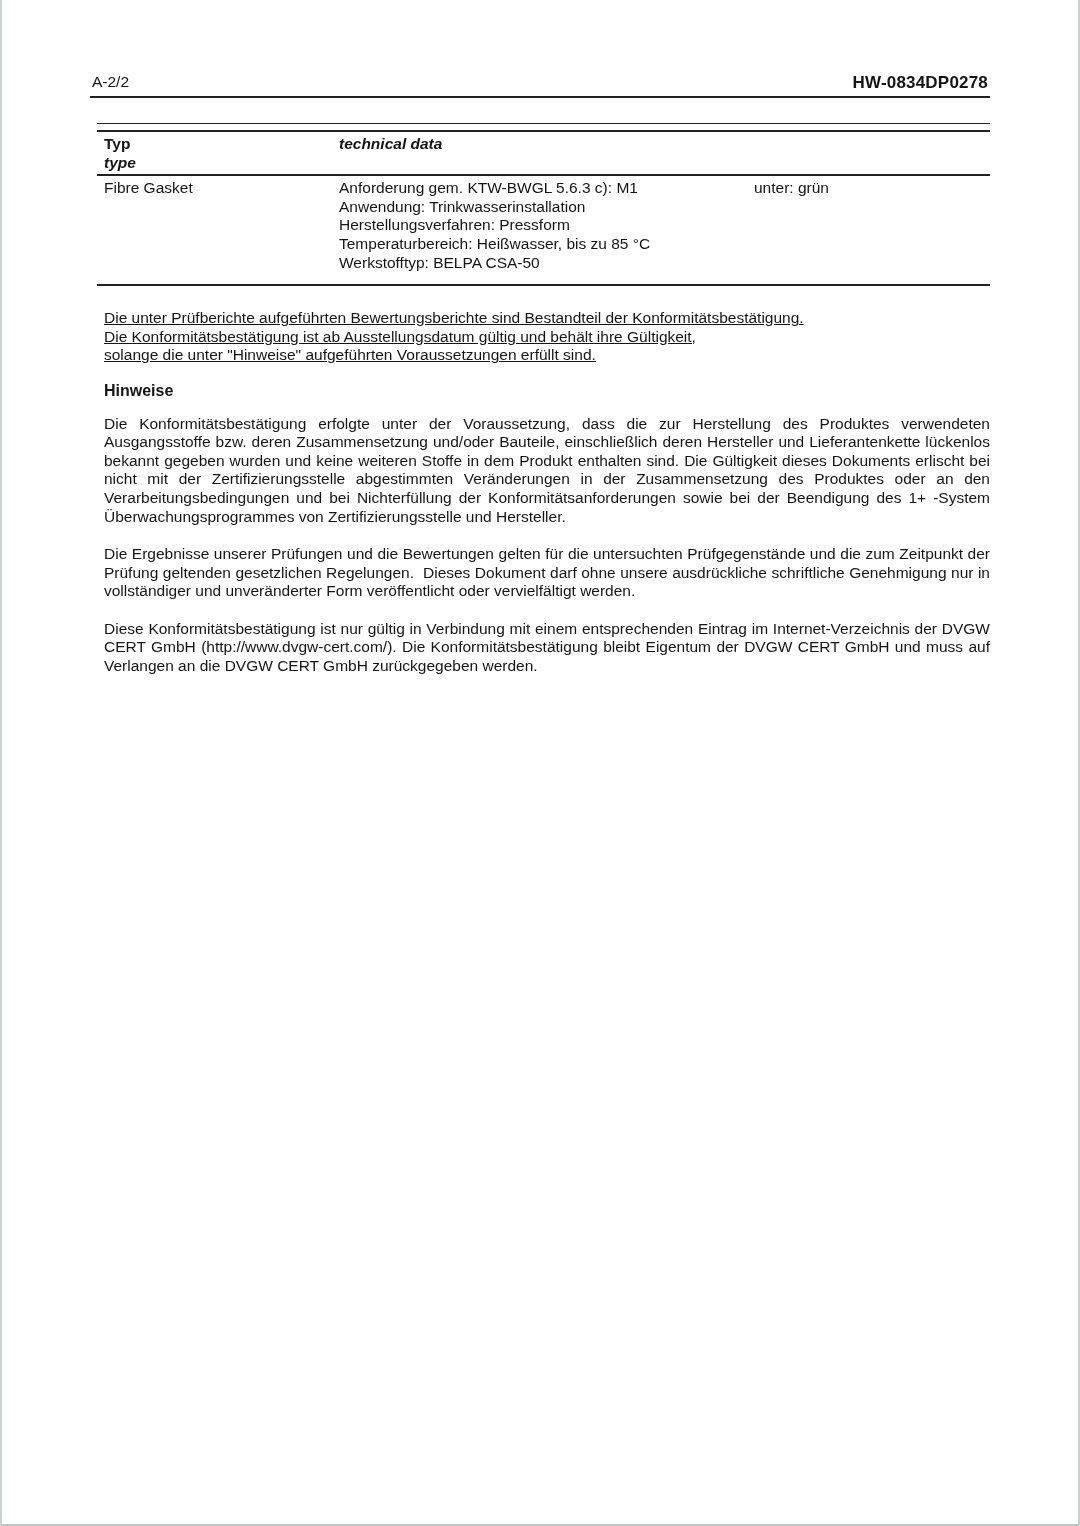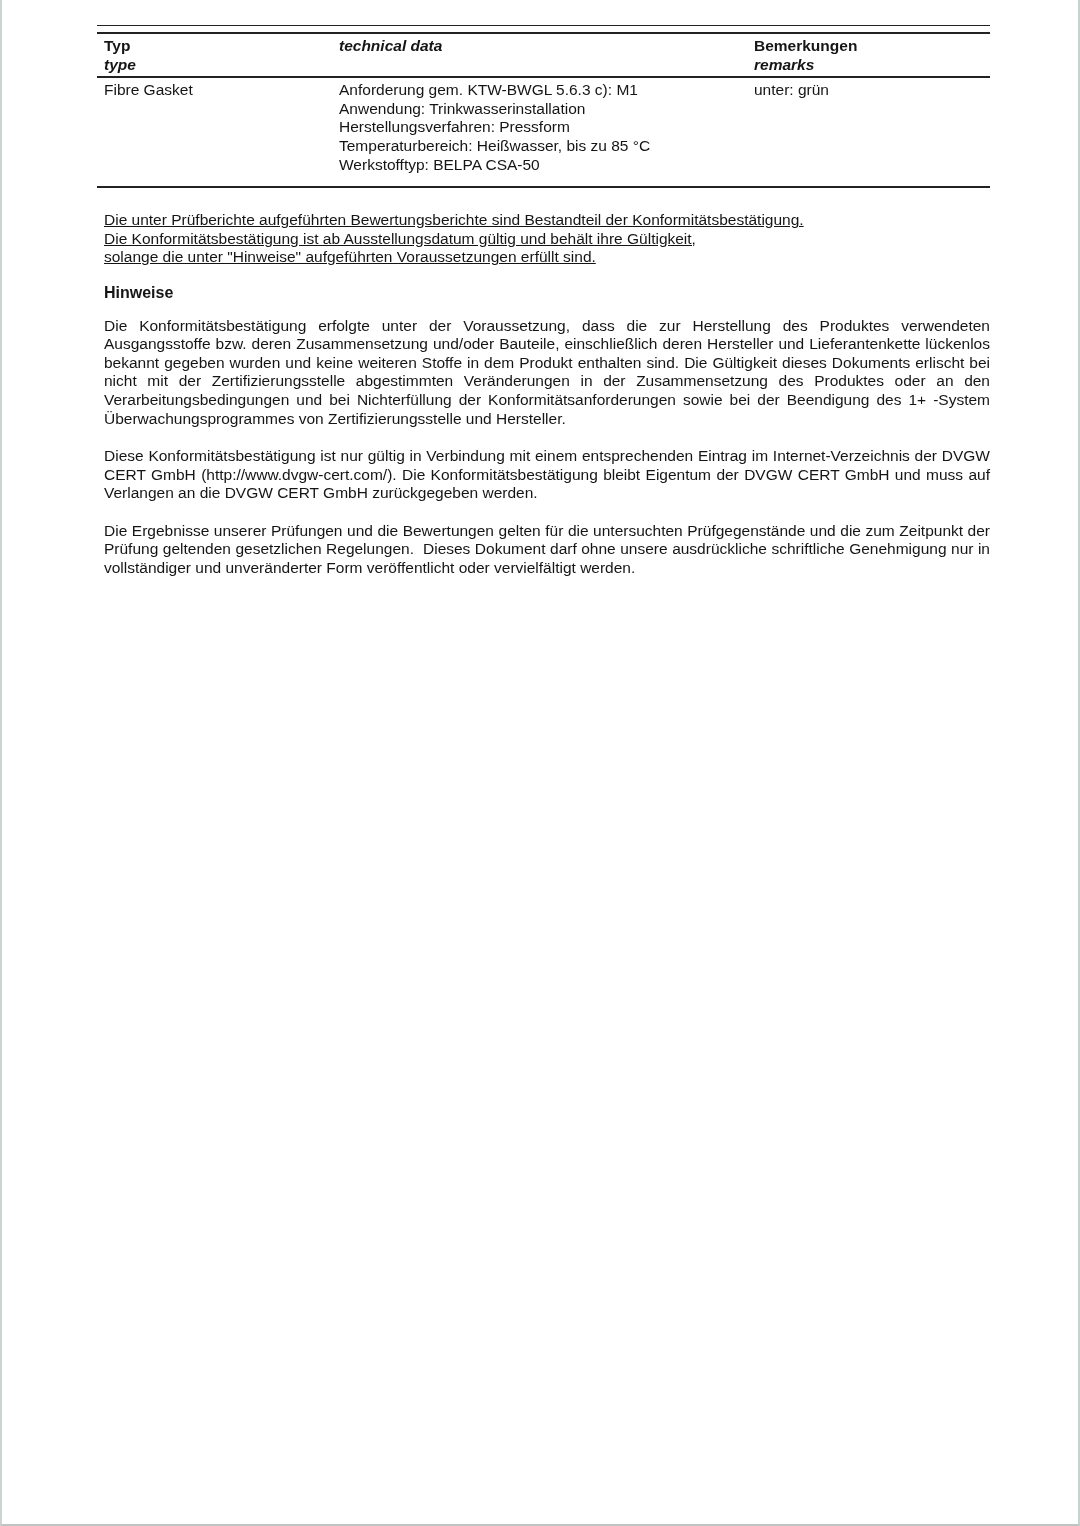"A-2/2" header.doc-header { html: none -> <header> <span>A-2/2</span> <span>HW-0834DP0278</span> </header> }
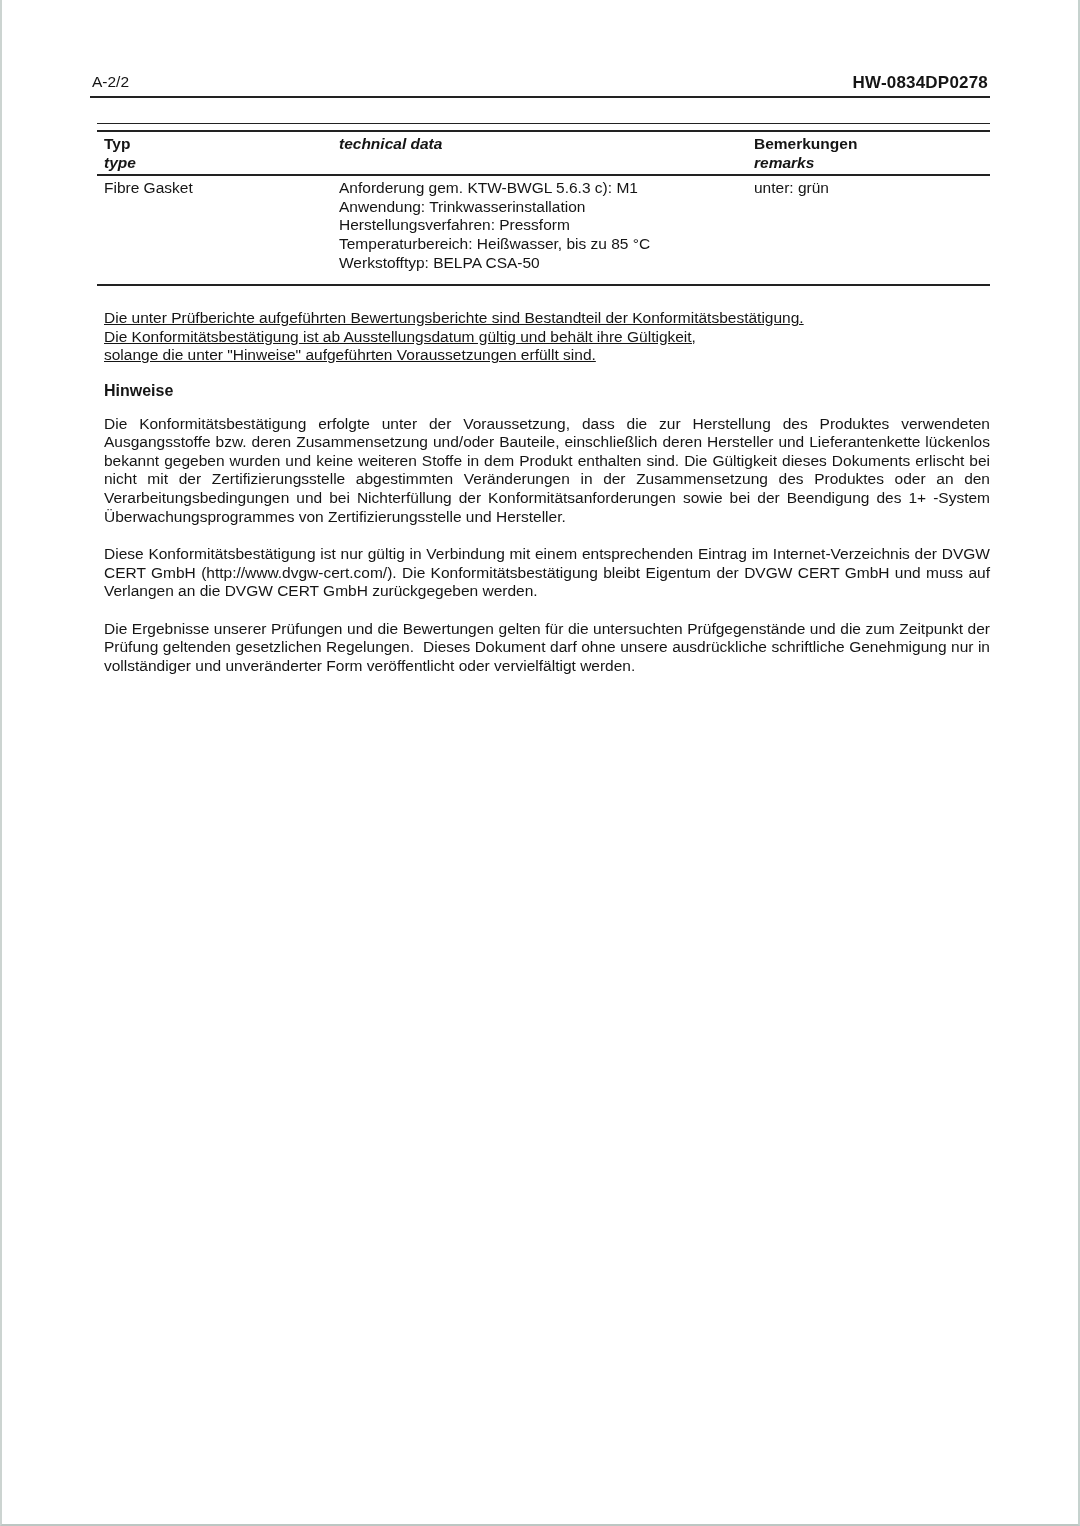"Bemerkungen" div.cell { html: <div> <div>Bemerkungen</div> <div>remarks</div> </div> -> none }
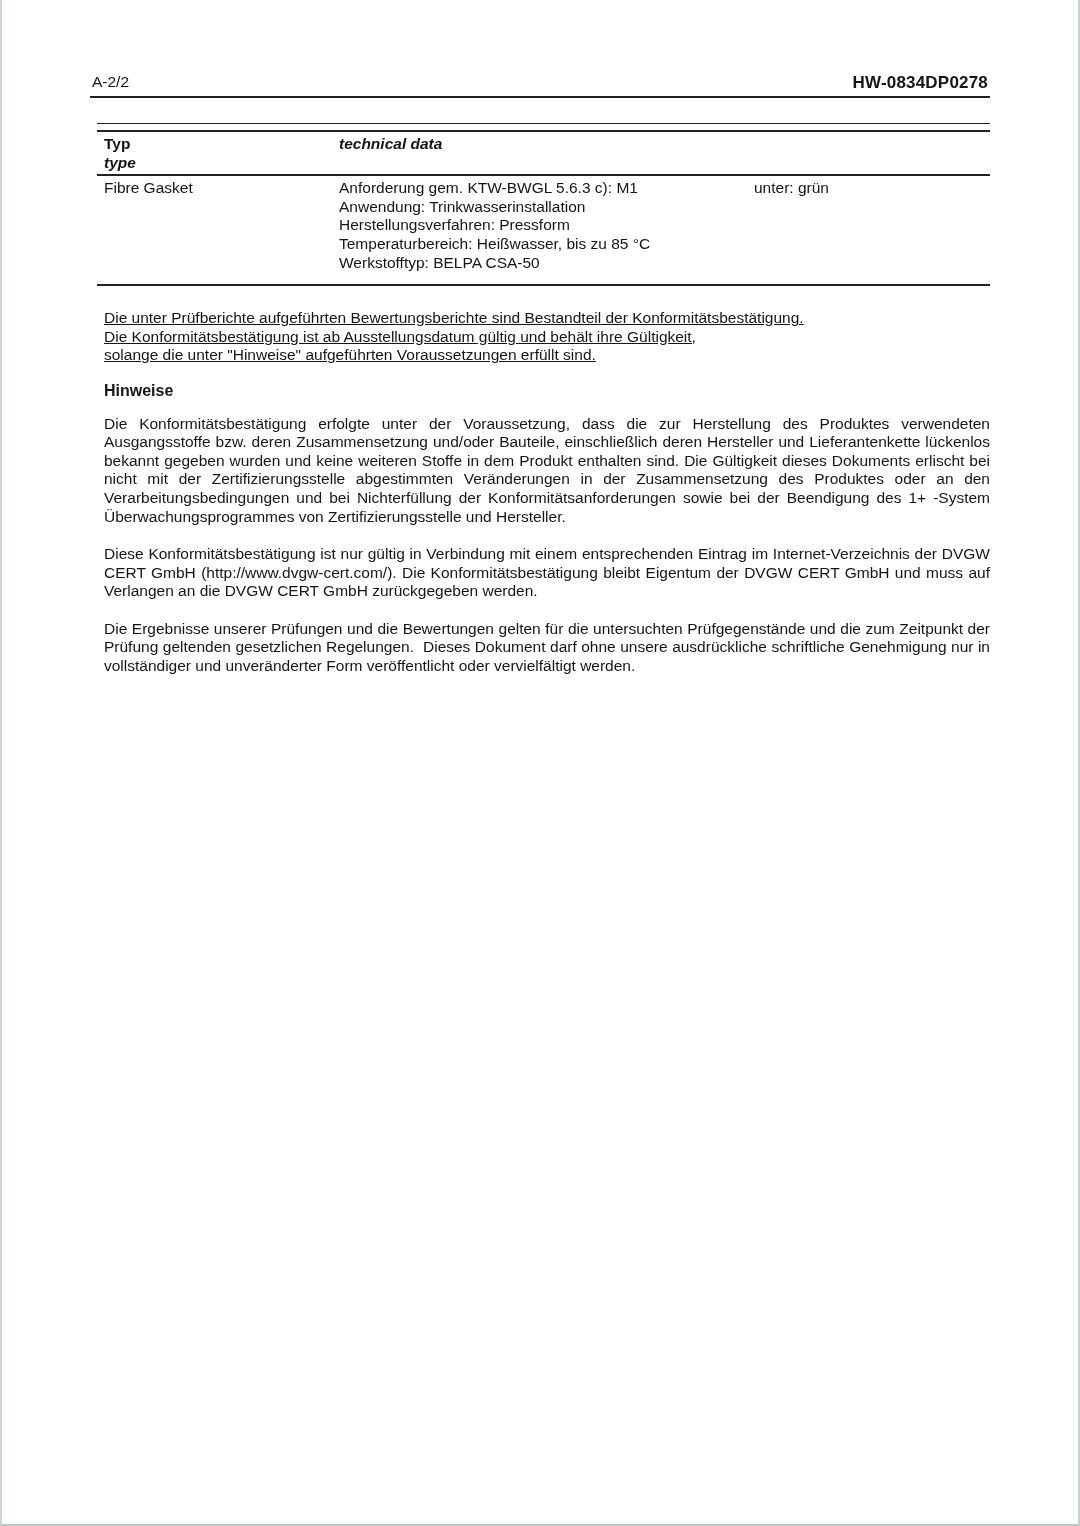"Diese Konformitätsbestätigung ist nur" p.para { order: before "Die Ergebnisse unserer Prüfungen und" -> after "Die Ergebnisse unserer Prüfungen und" }
